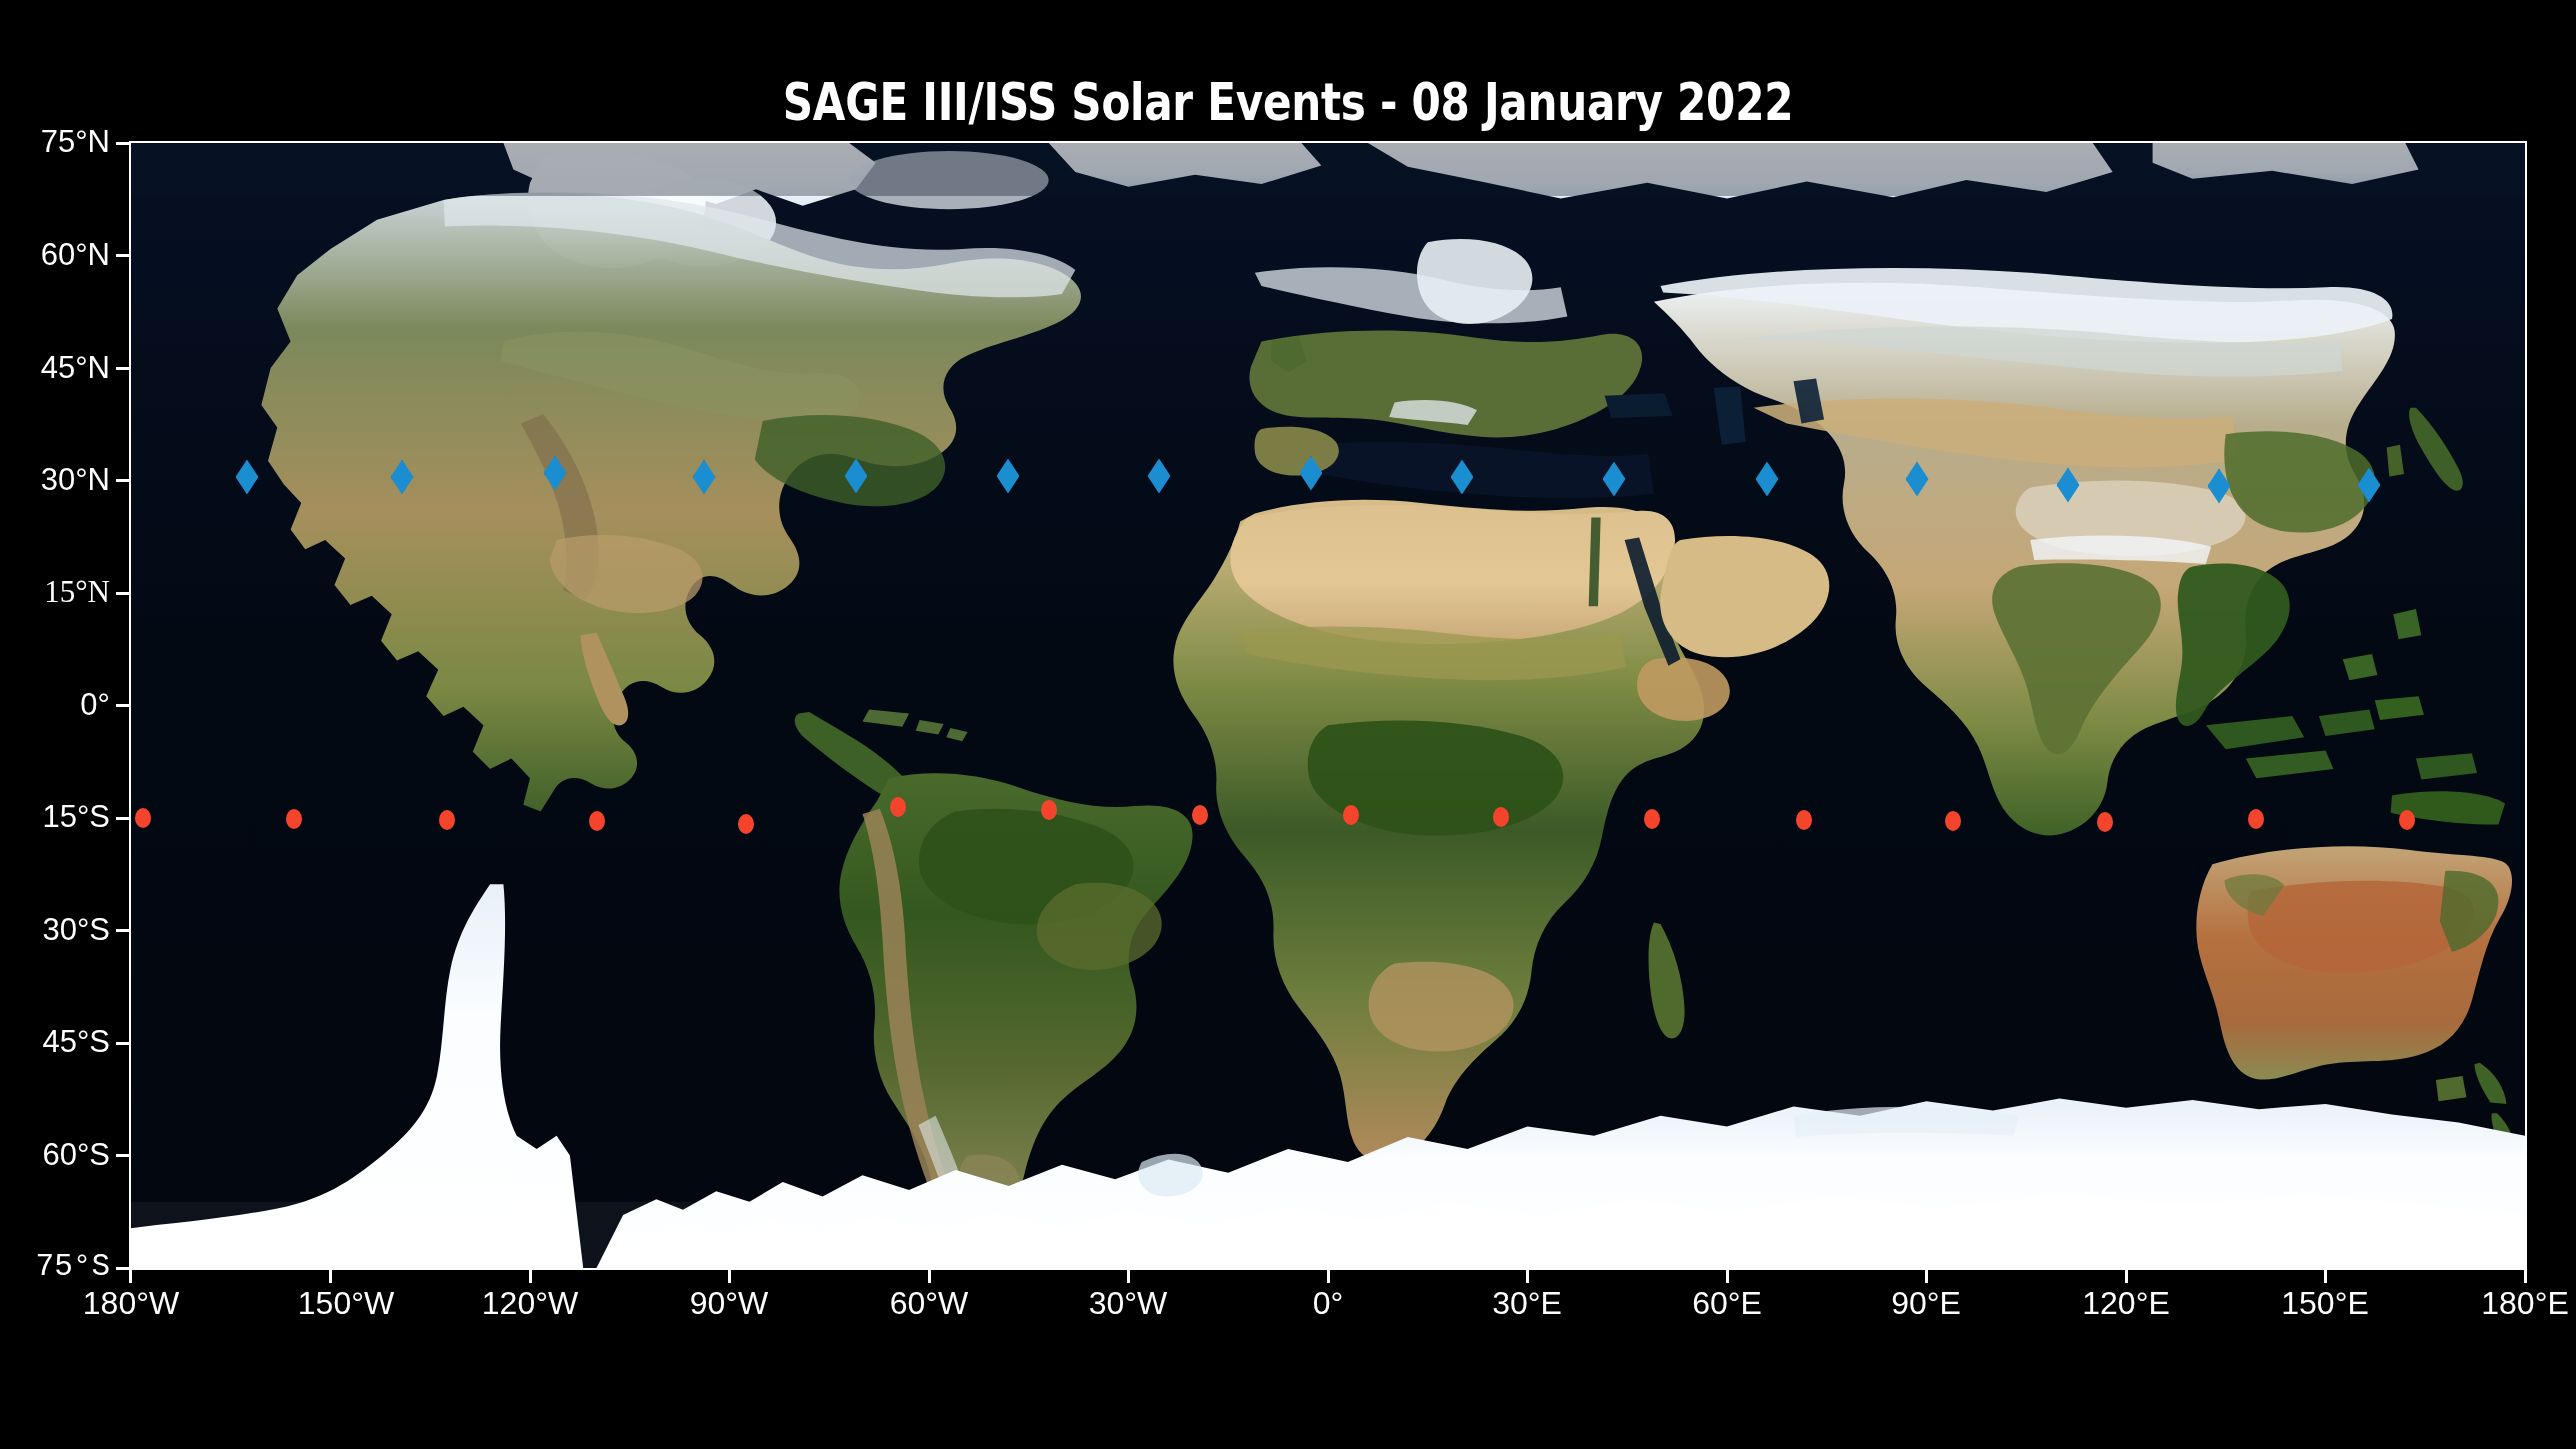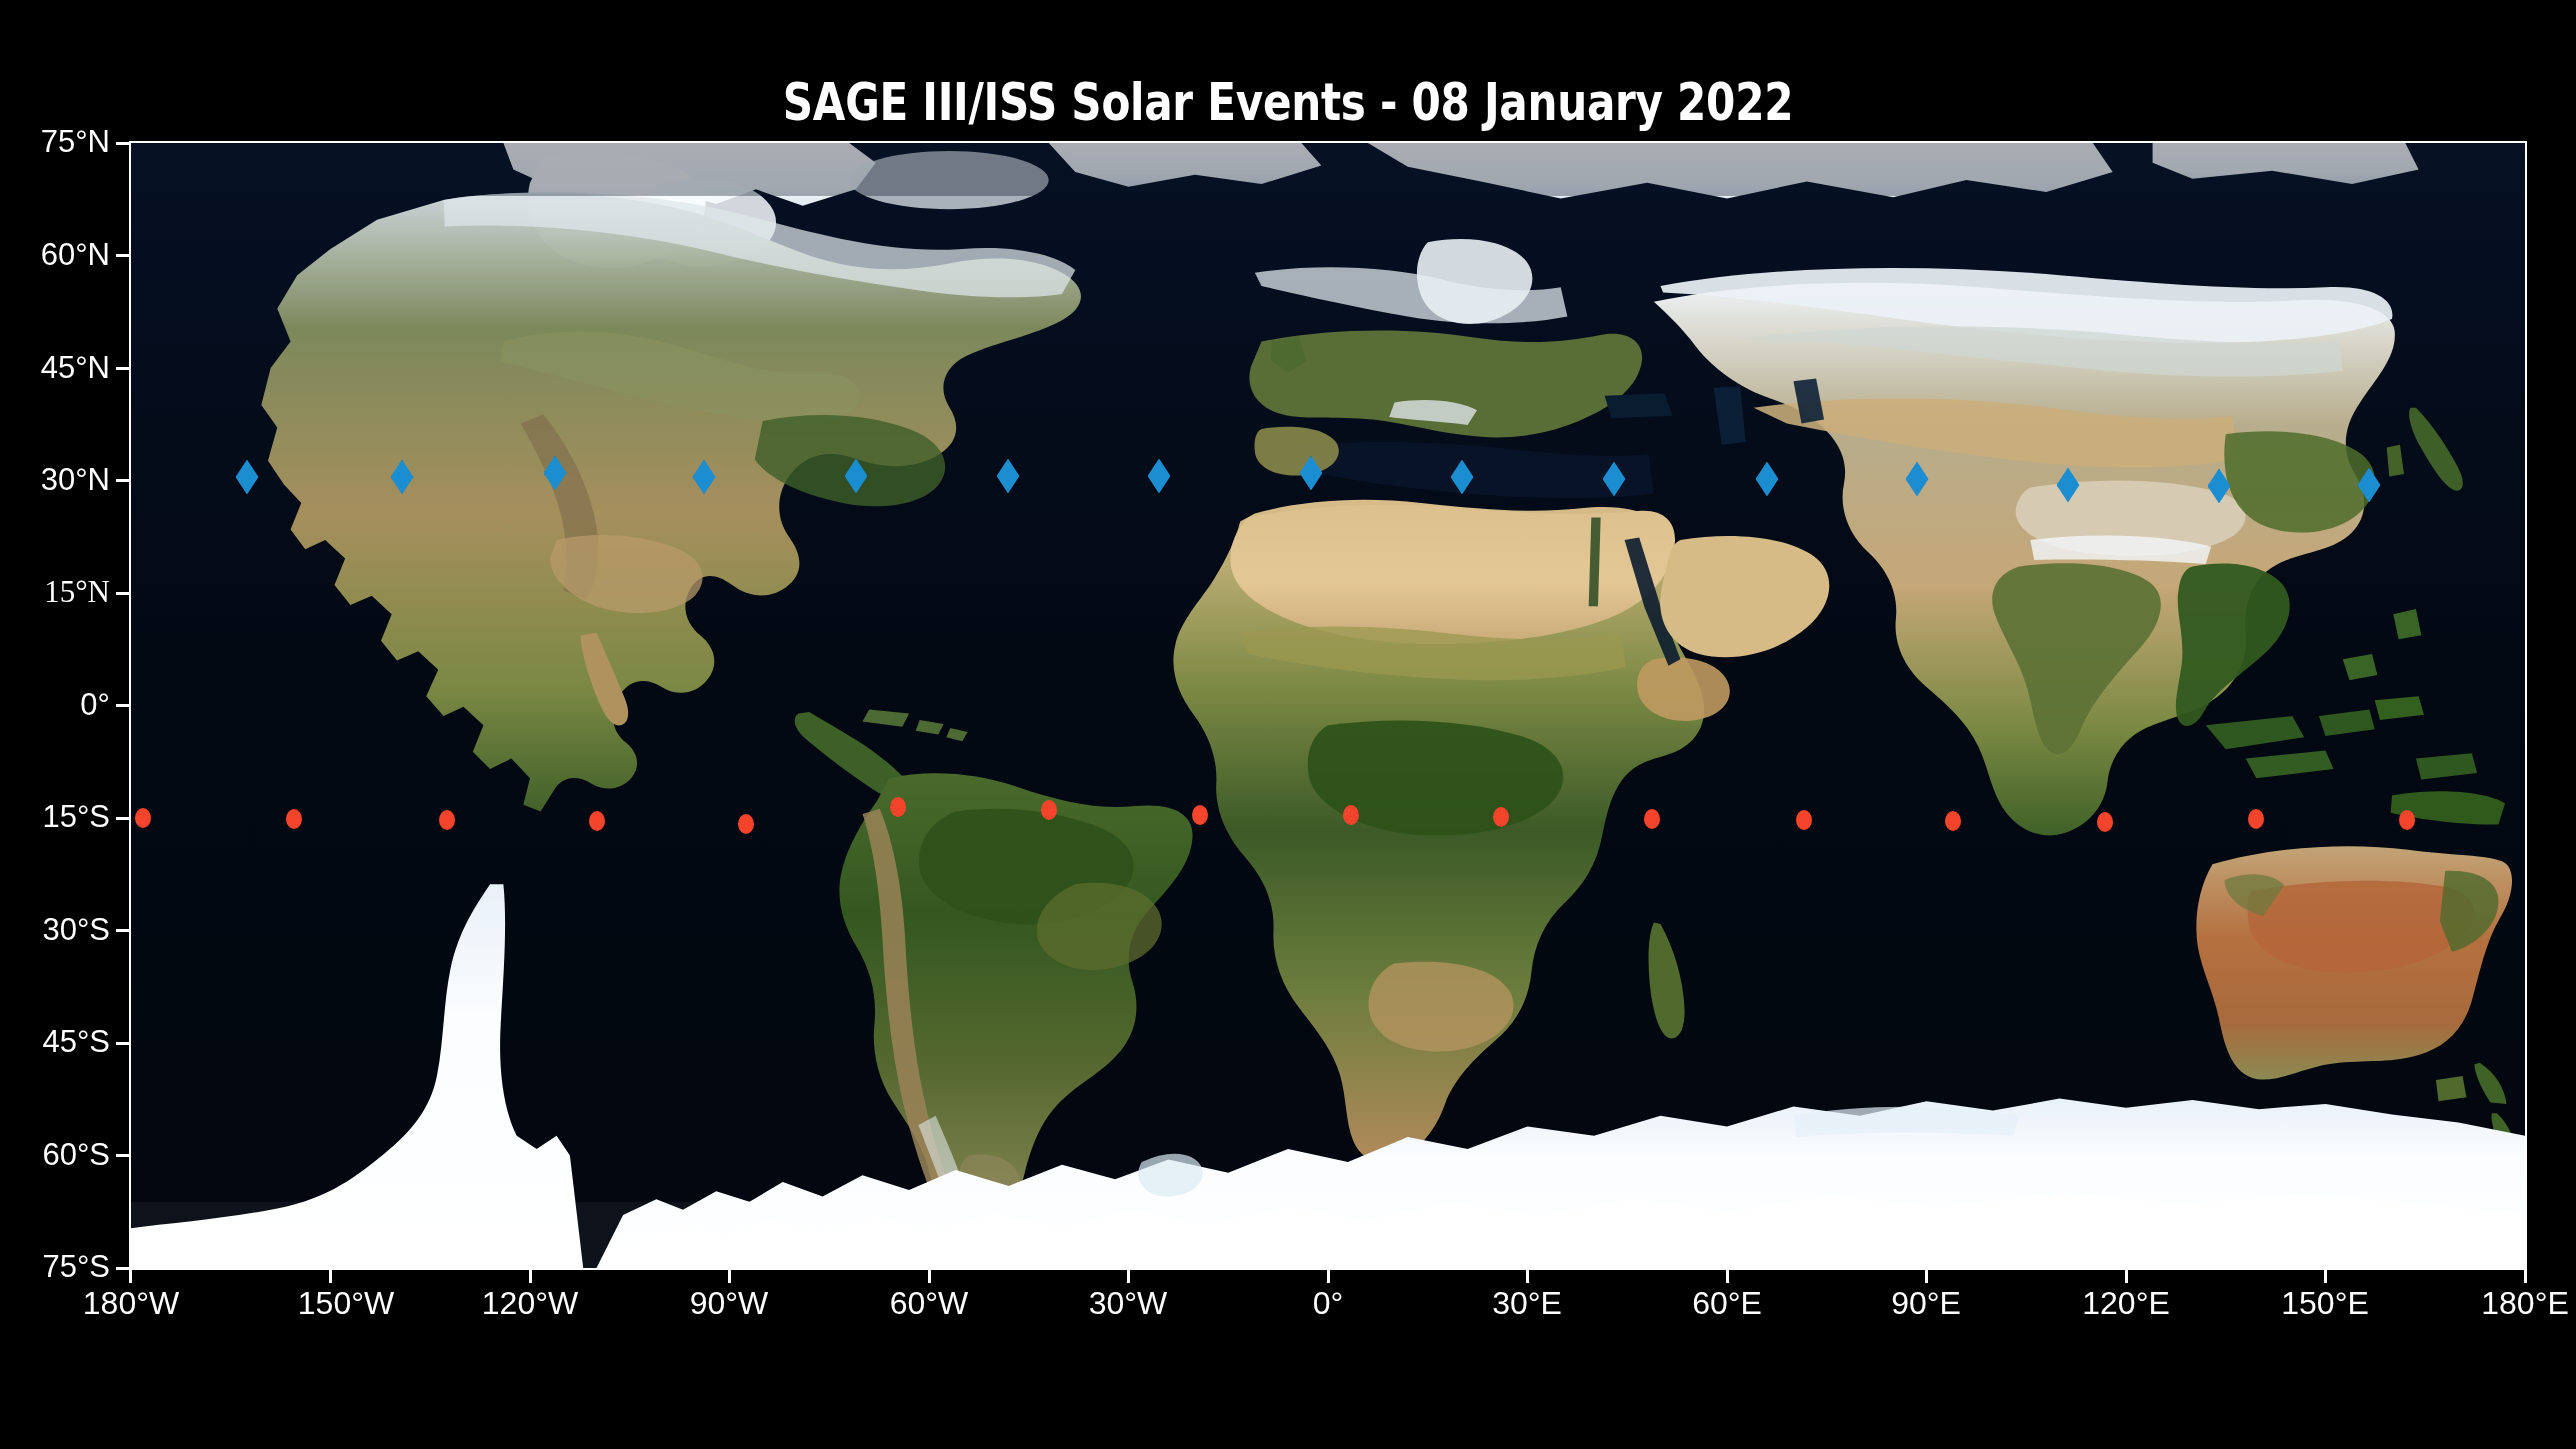"75°S" div.ylab { font-family: none -> Liberation Mono, monospace }
